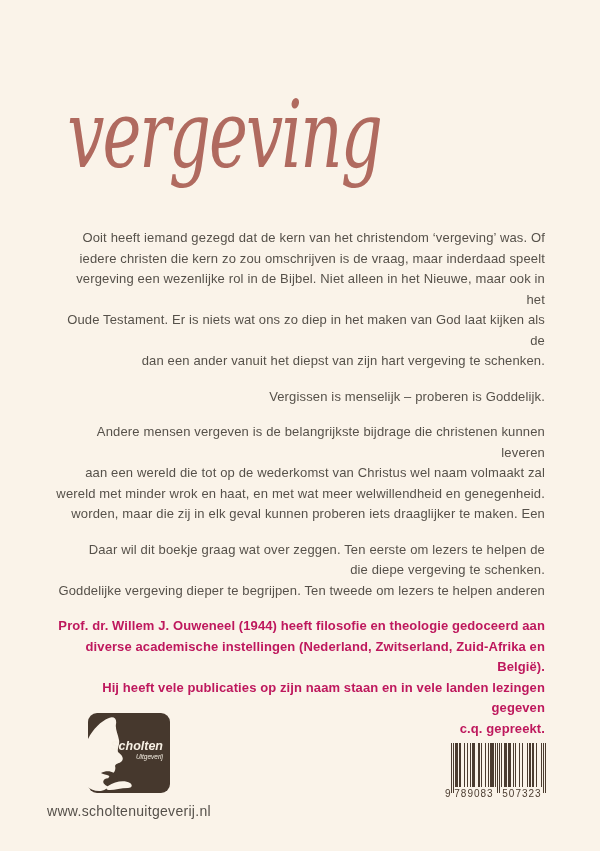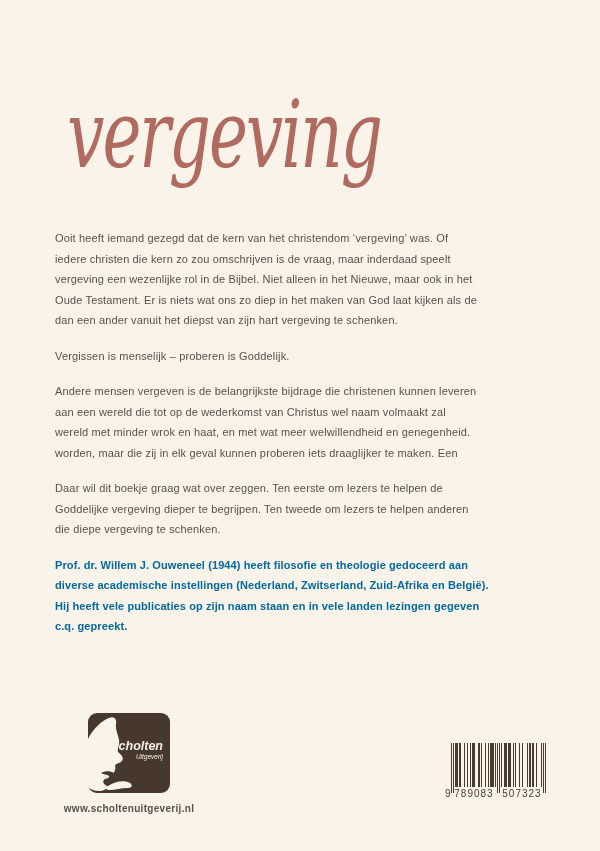"Ooit heeft iemand gezegd dat" .blurb { font-size: 11px -> 13px; text-align: left -> right }
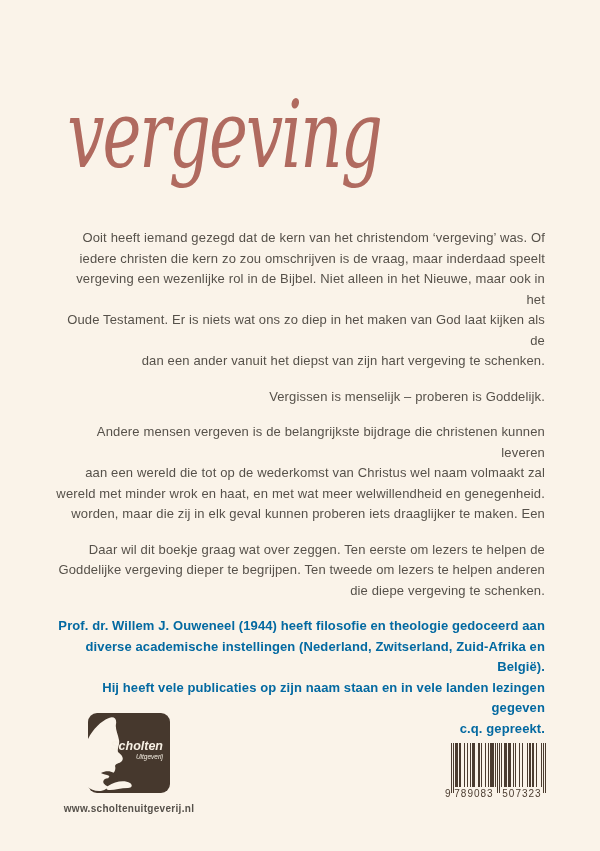"Goddelijke vergeving dieper te" span.ln { order: before "die diepe vergeving te schenken." -> after "die diepe vergeving te schenken." }
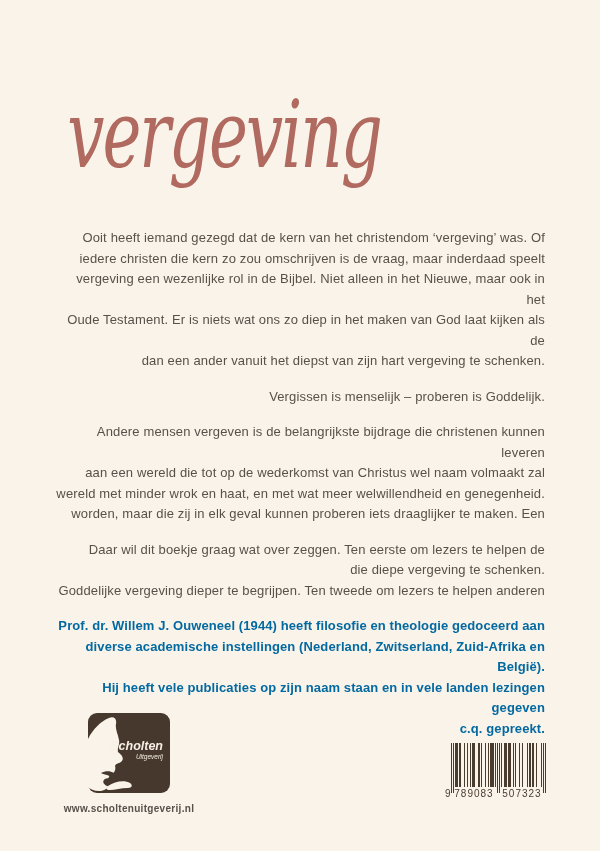"Prof. dr. Willem J. Ouweneel" .blurb p.bold { color: #0369a1 -> #be185d }
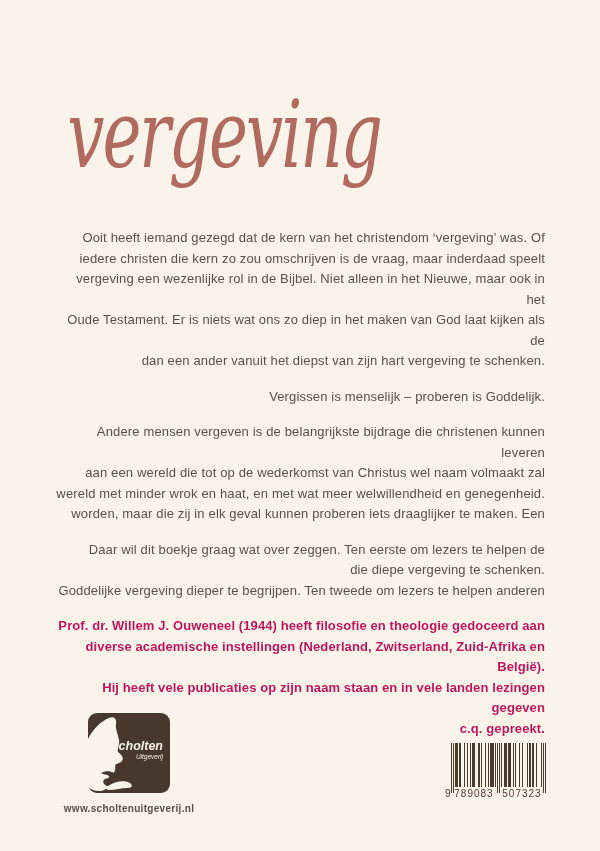"www.scholtenuitgeverij.nl" .website { font-size: 10px -> 14px; font-weight: bold -> none }
